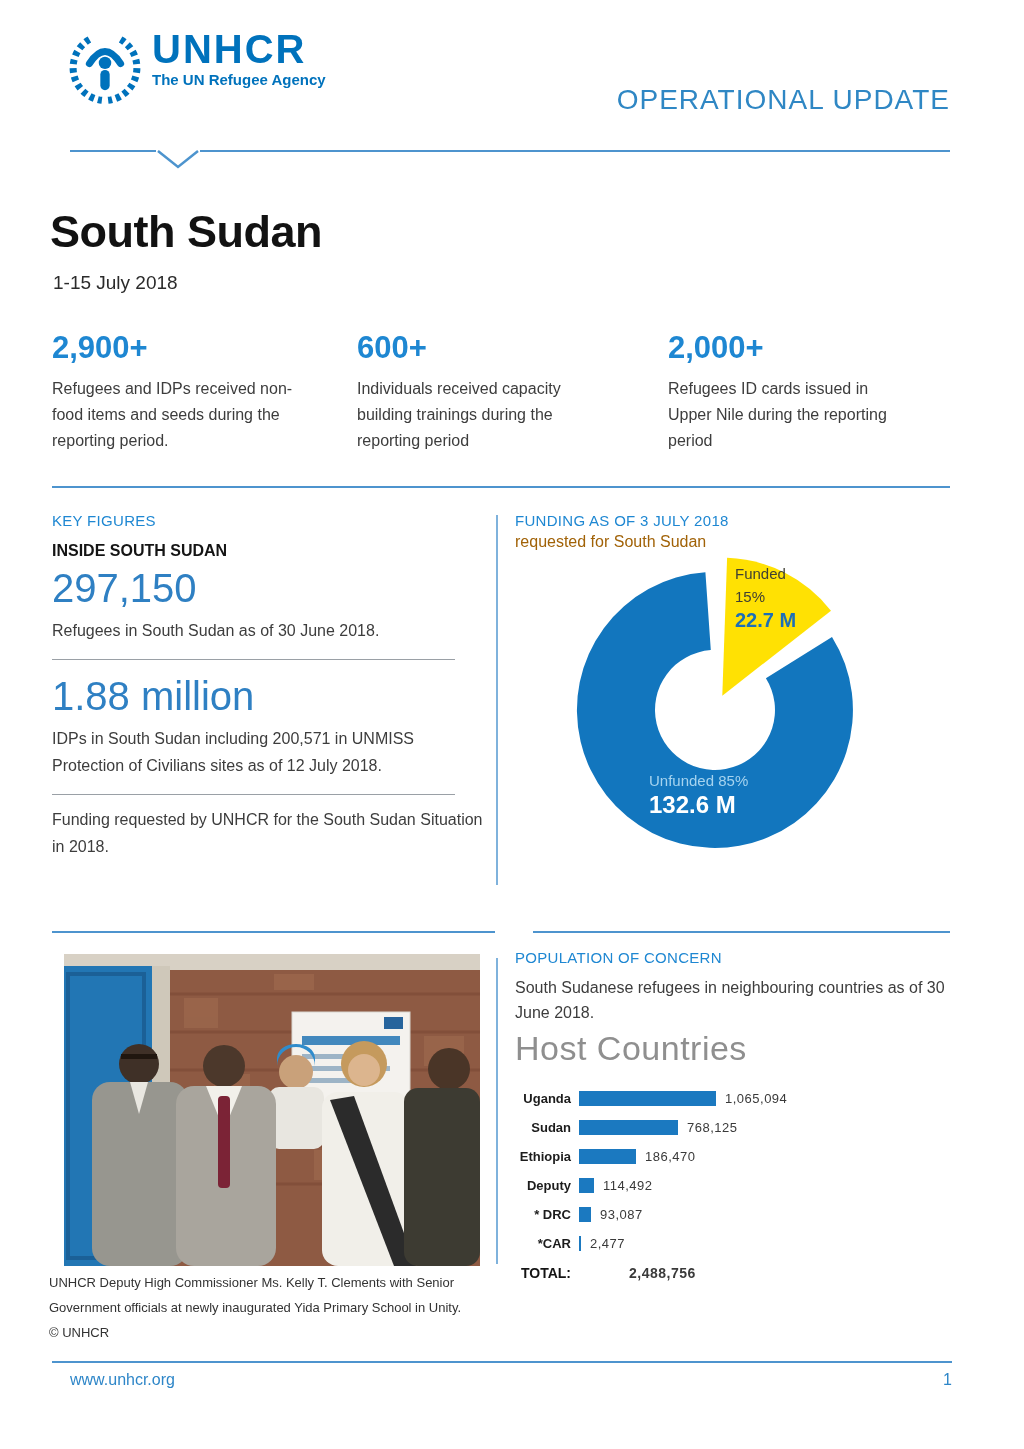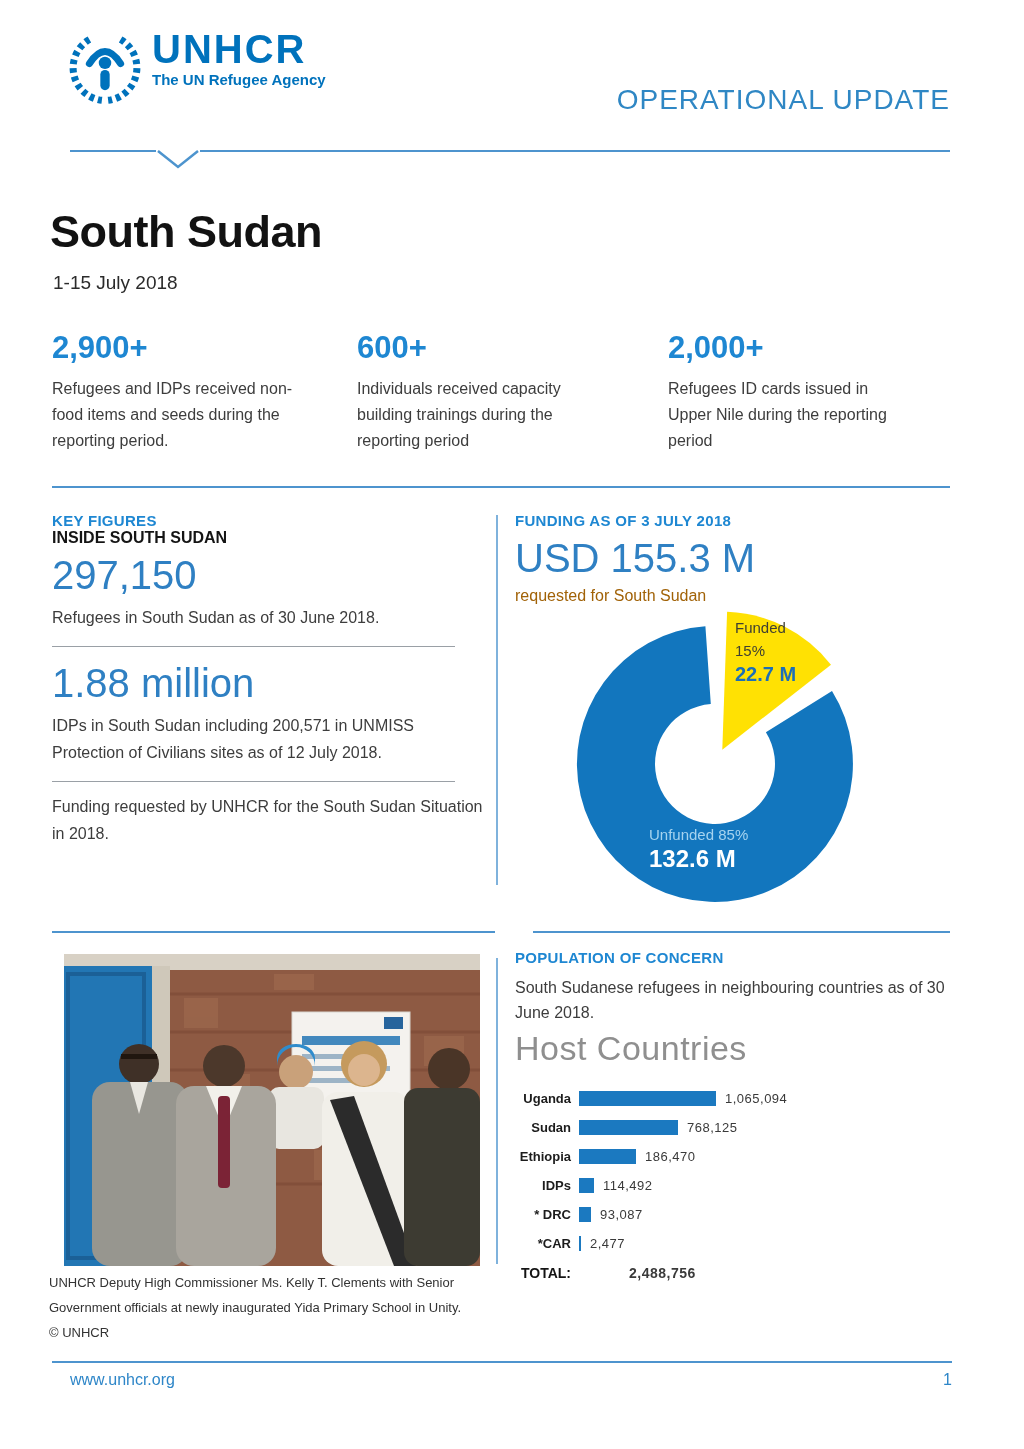"KEY FIGURES" .sec-heading { font-weight: 700 -> 400 }
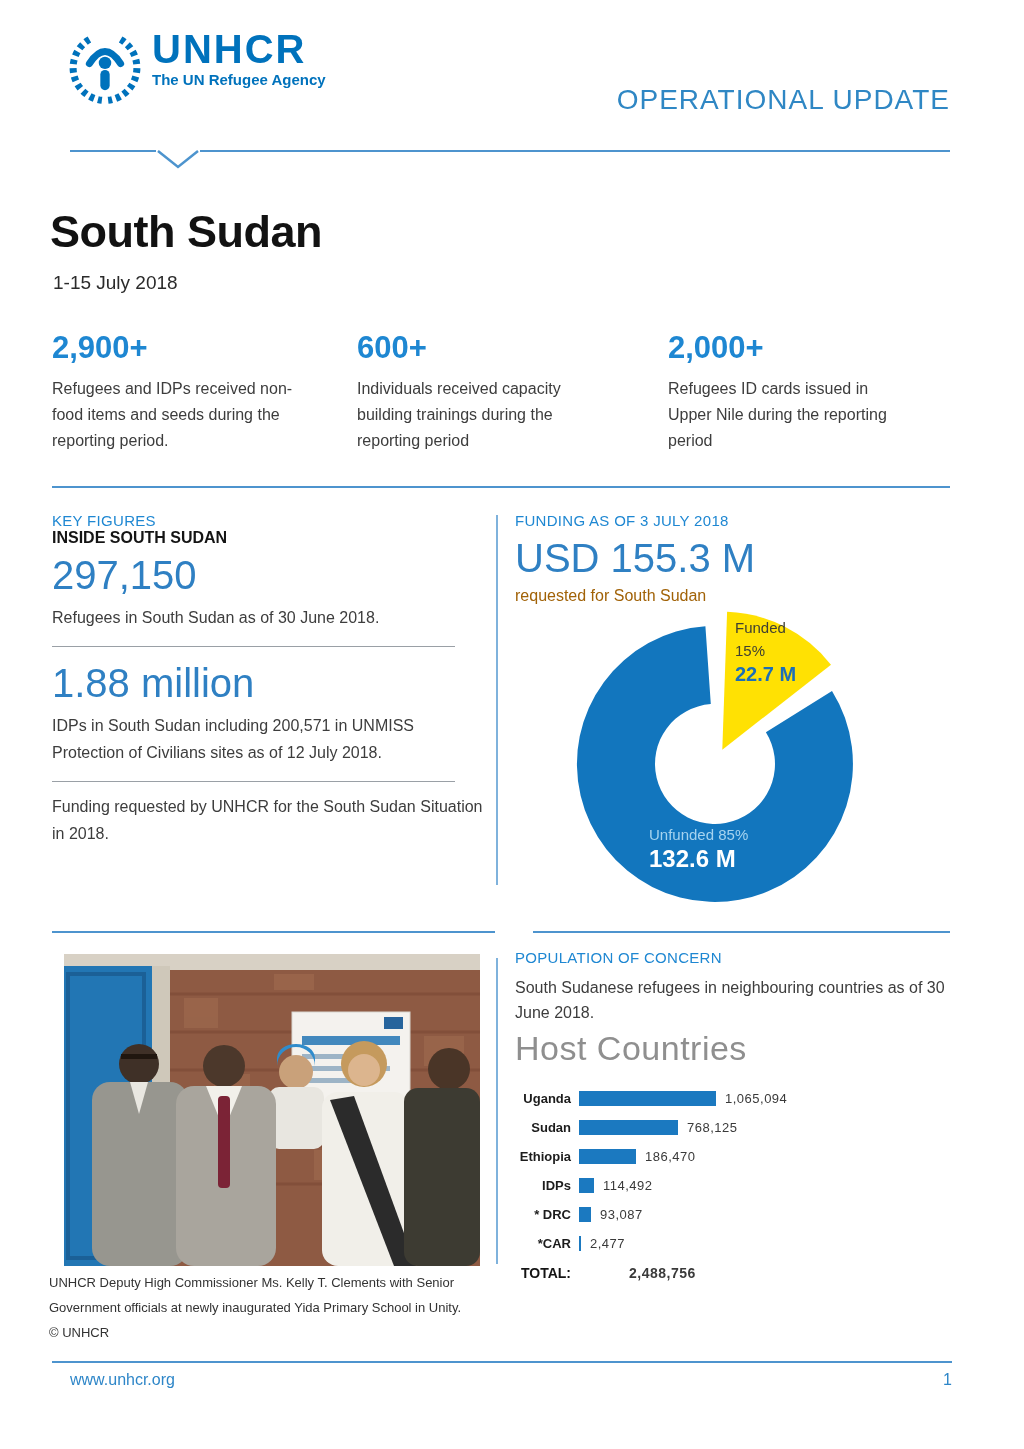"INSIDE SOUTH SUDAN" .kf-sub { margin-top: none -> 13px }
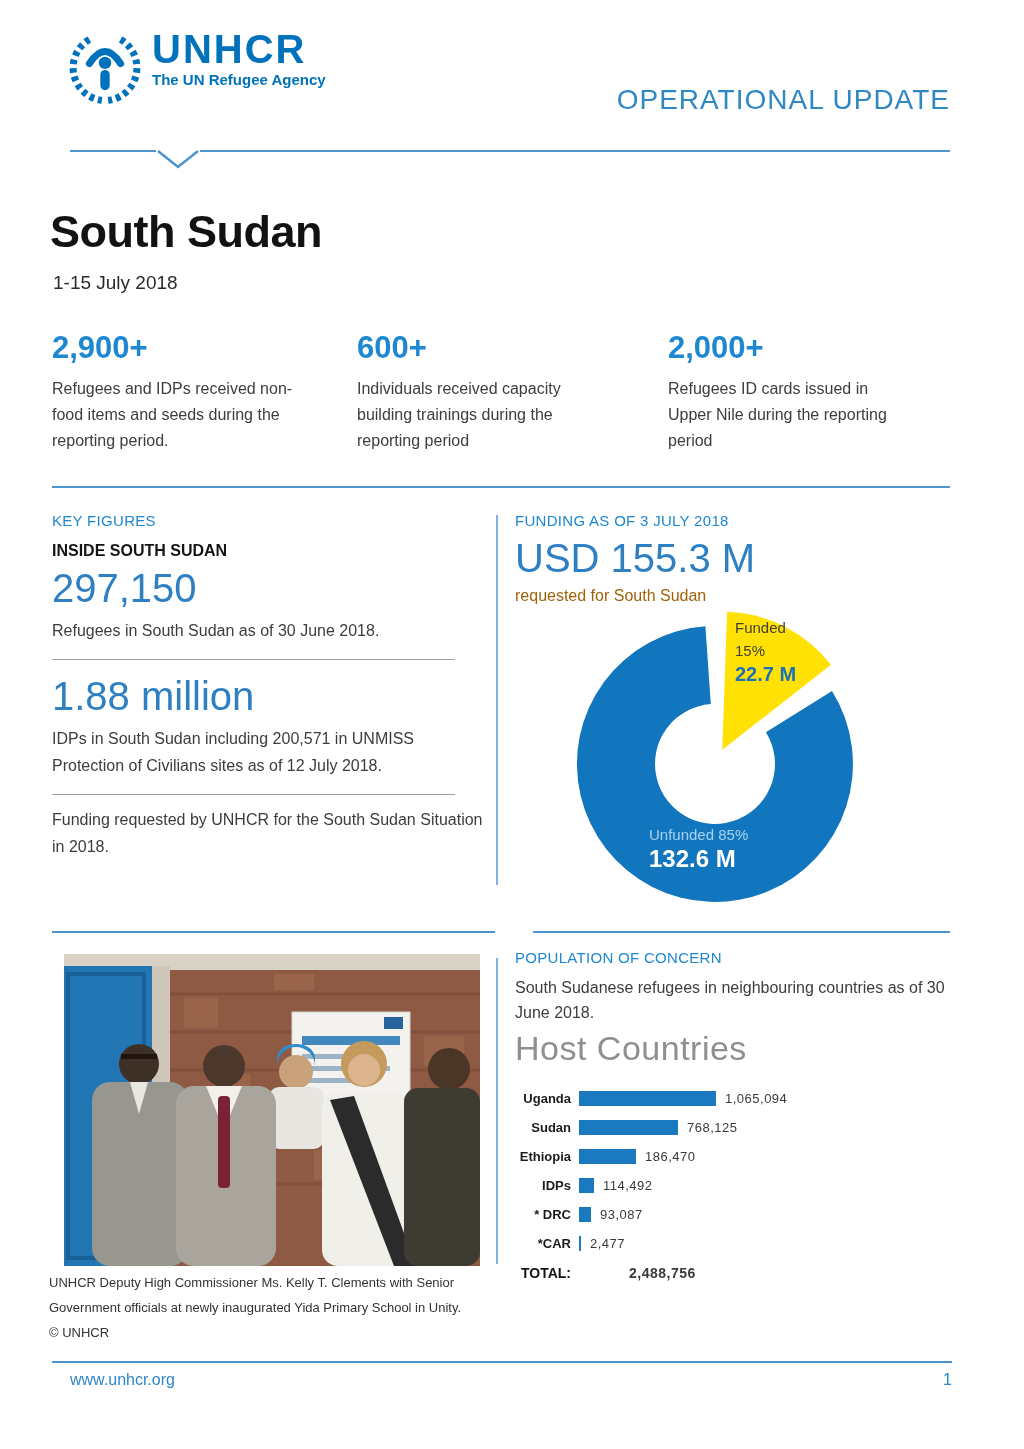"USD 155.3 M" div.fund-amount { html: <div>USD 155.3 M</div> -> none }
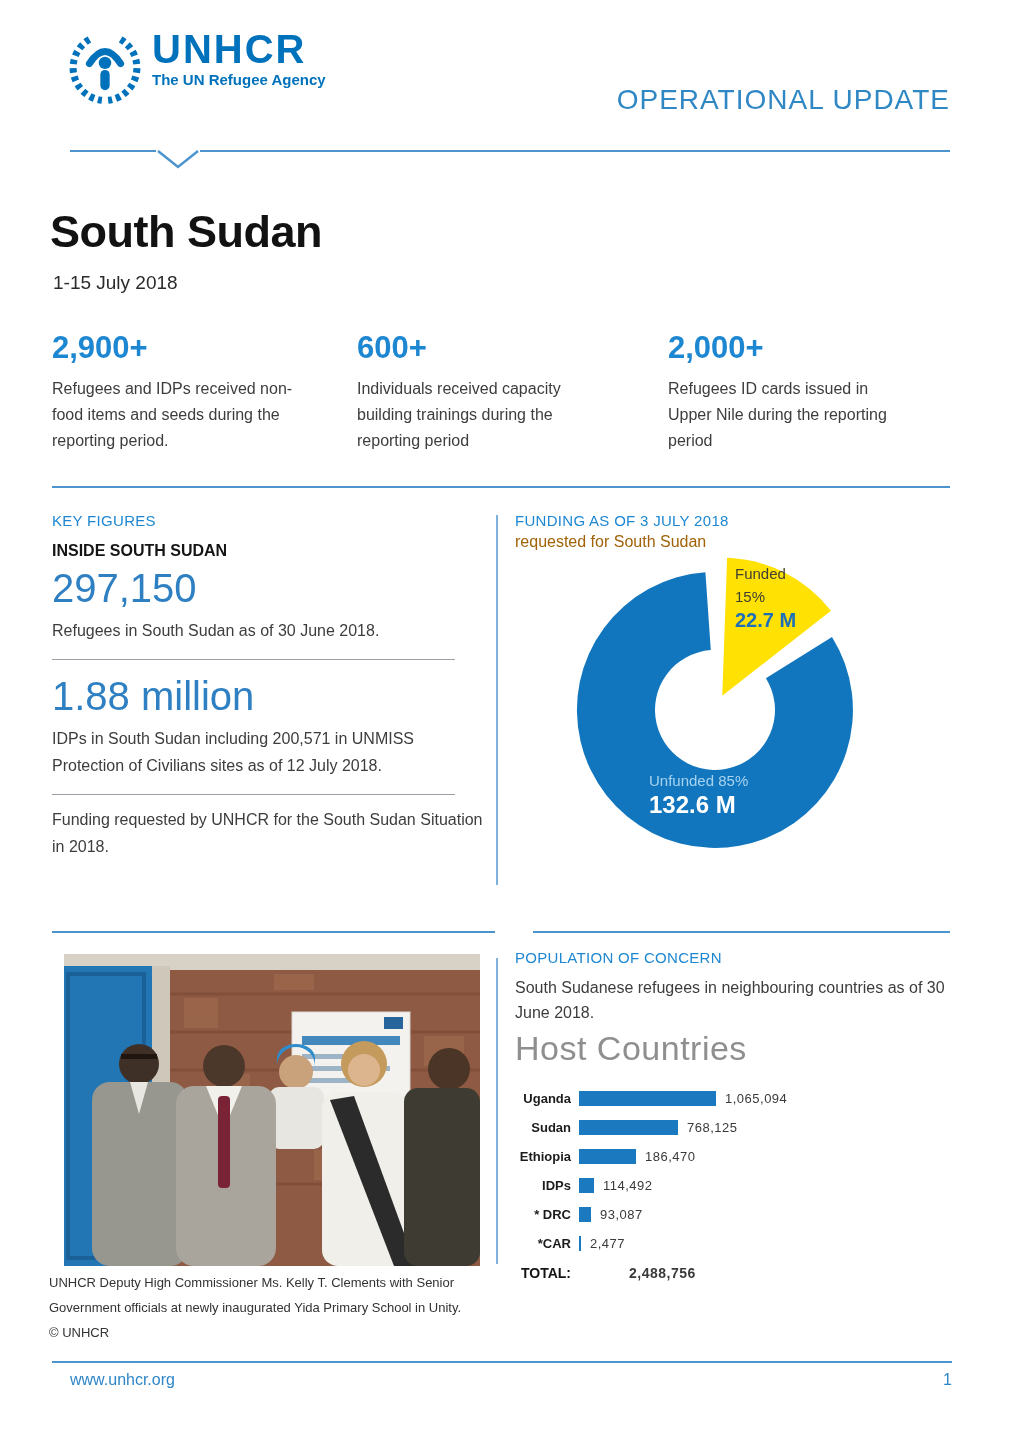"IDPs" span.hc-label { text: IDPs -> Deputy }
